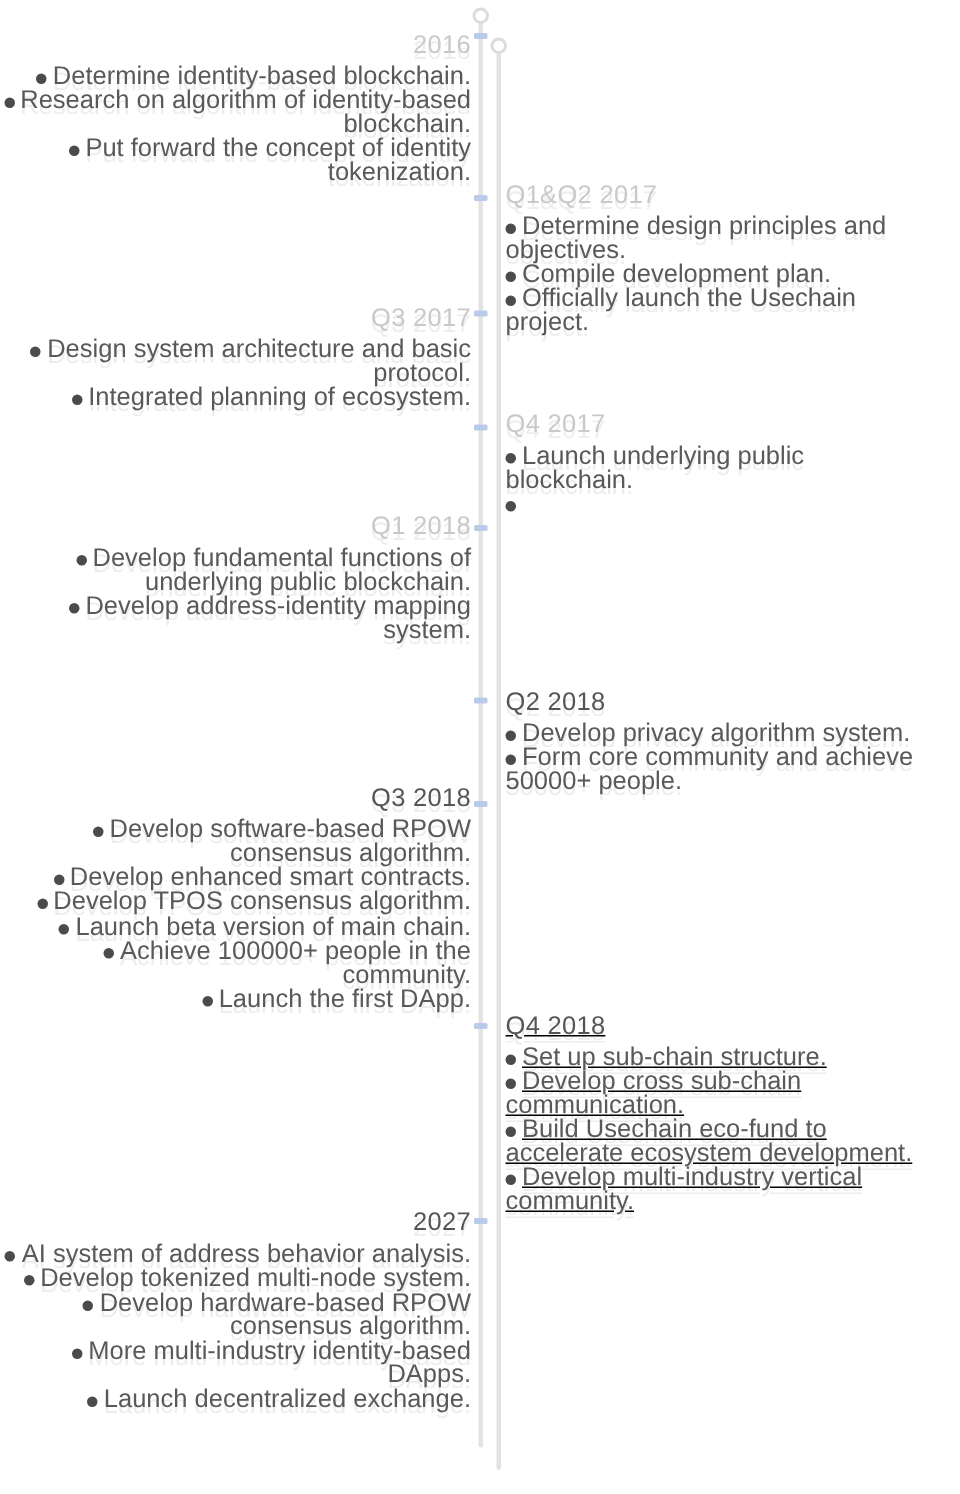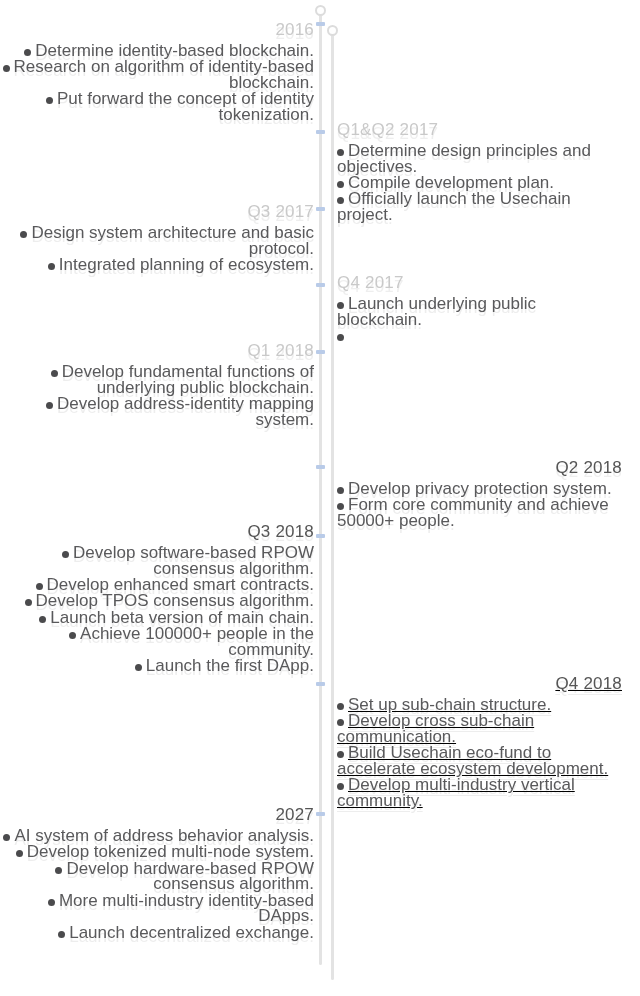"Q2 2018" .entry-title.solid { text-align: right -> none }
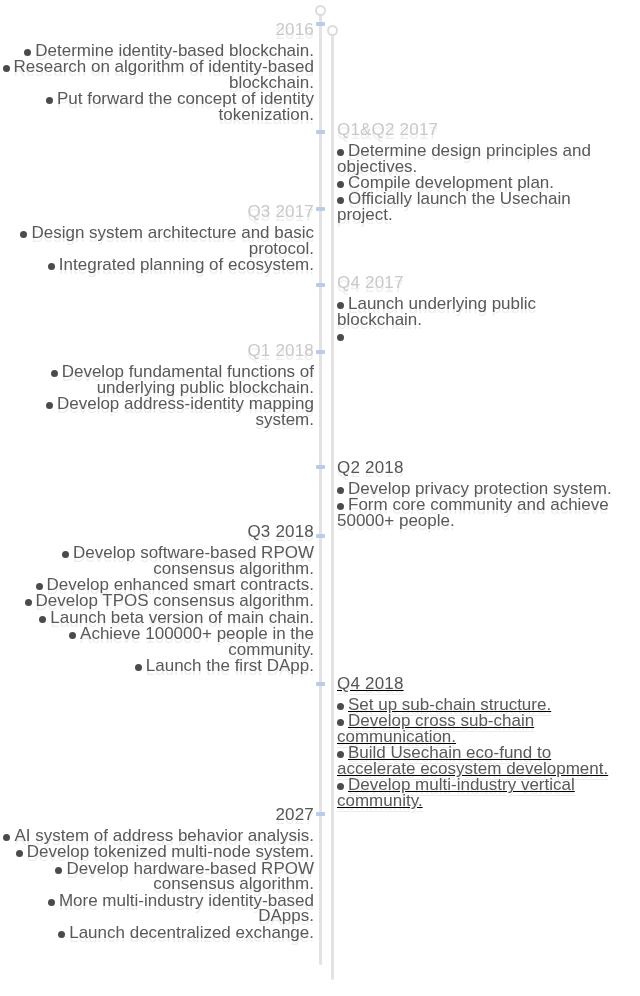"Develop privacy protection system." span { text: protection -> algorithm }
